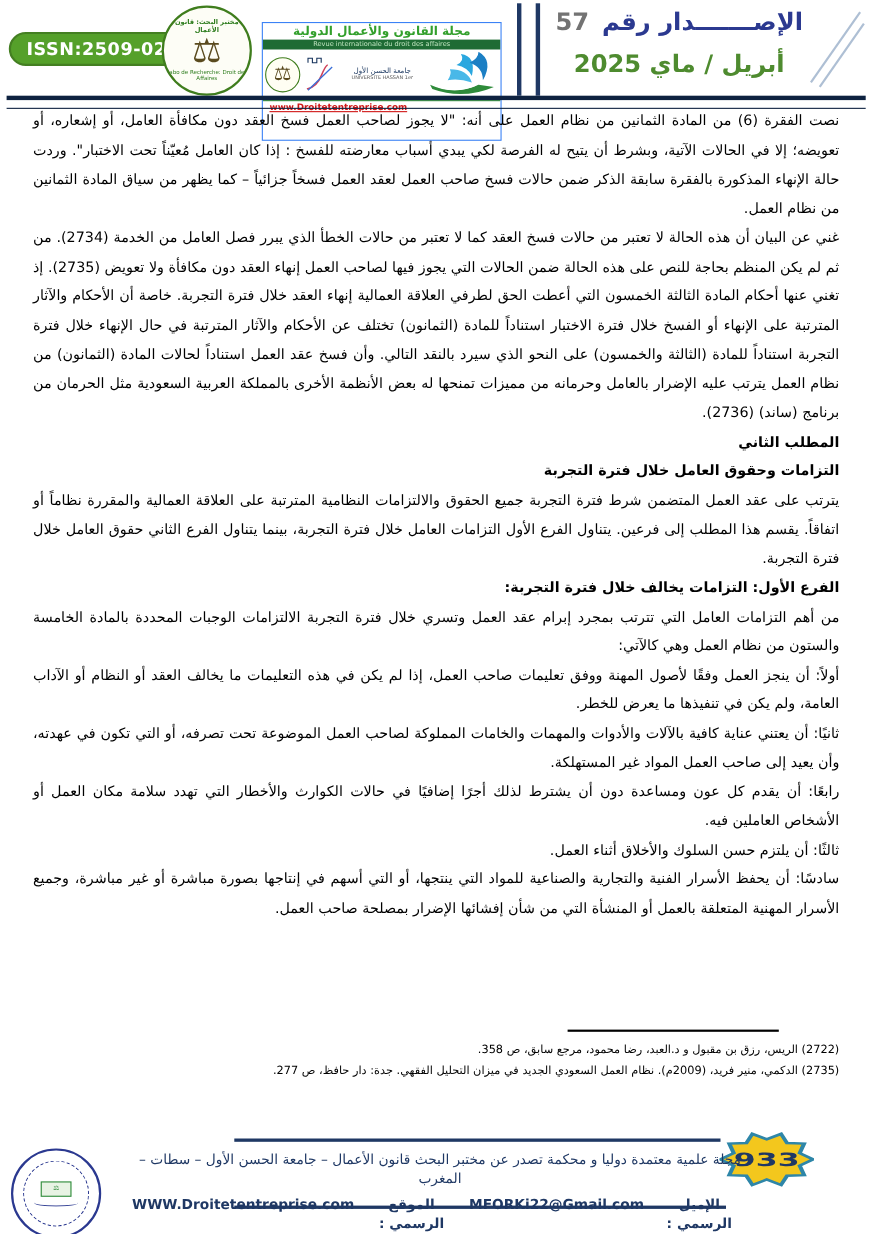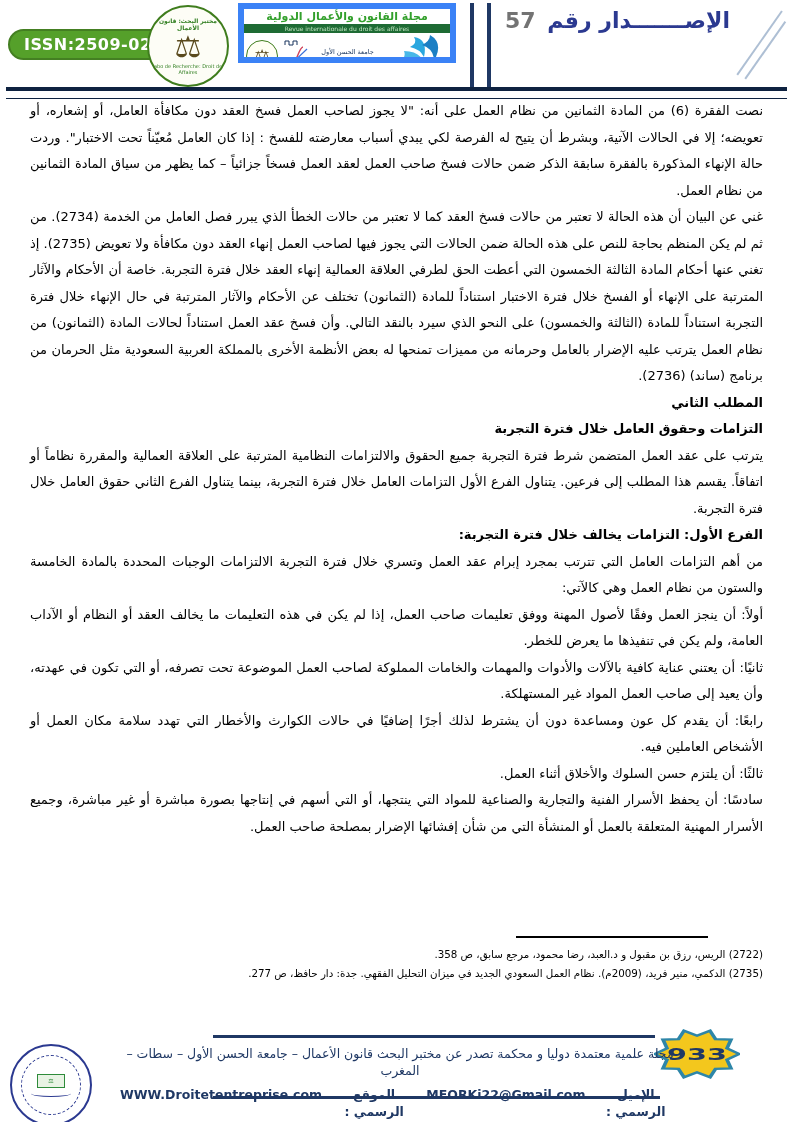"مجلة القانون والأعمال الدولية" .banner { border: 6px solid #3b82f6 -> 1px solid #3b82f6; height: 60px -> 108px; top: 3px -> 20px }
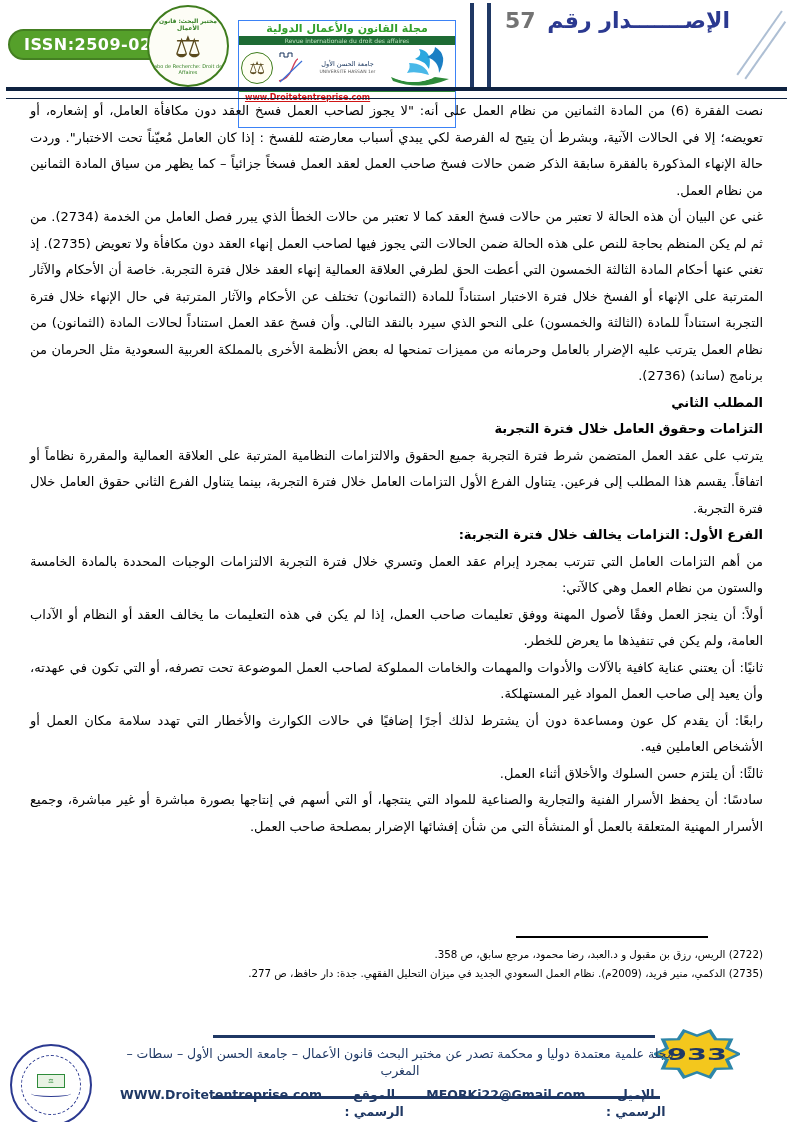"أبريل / ماي 2025" div.issue-line2 { html: none -> <div>أبريل / ماي 2025</div> }
